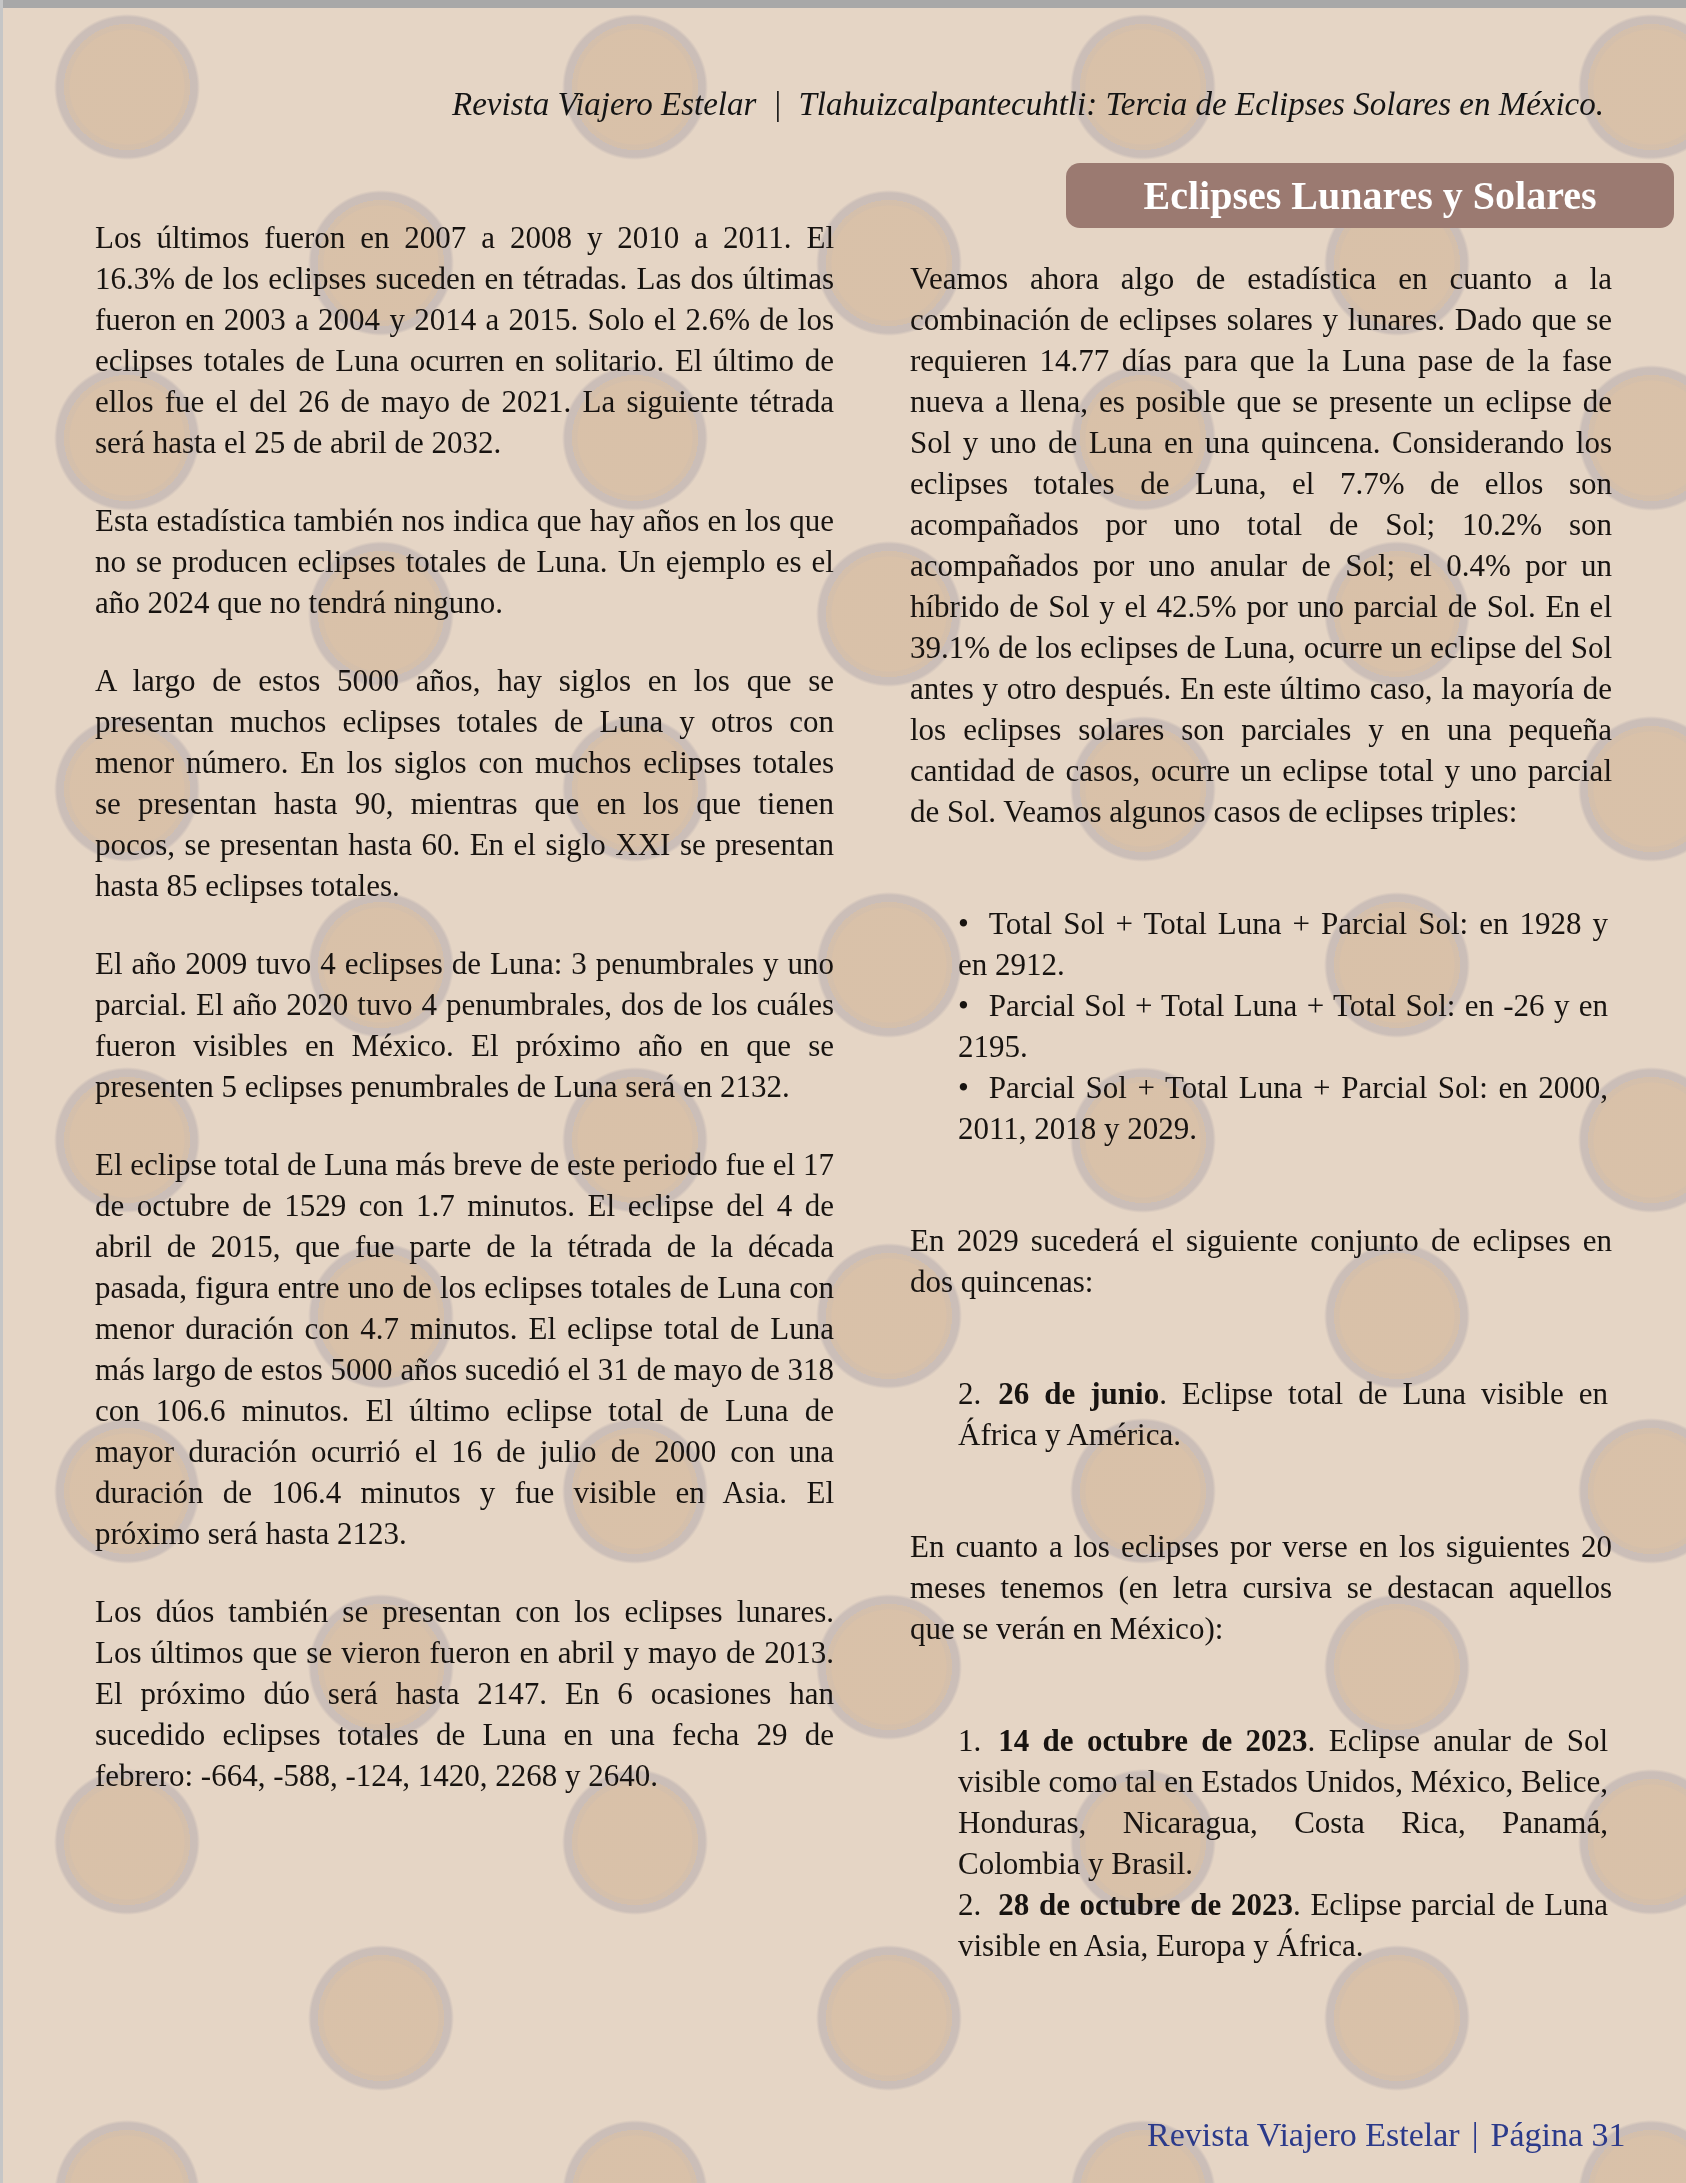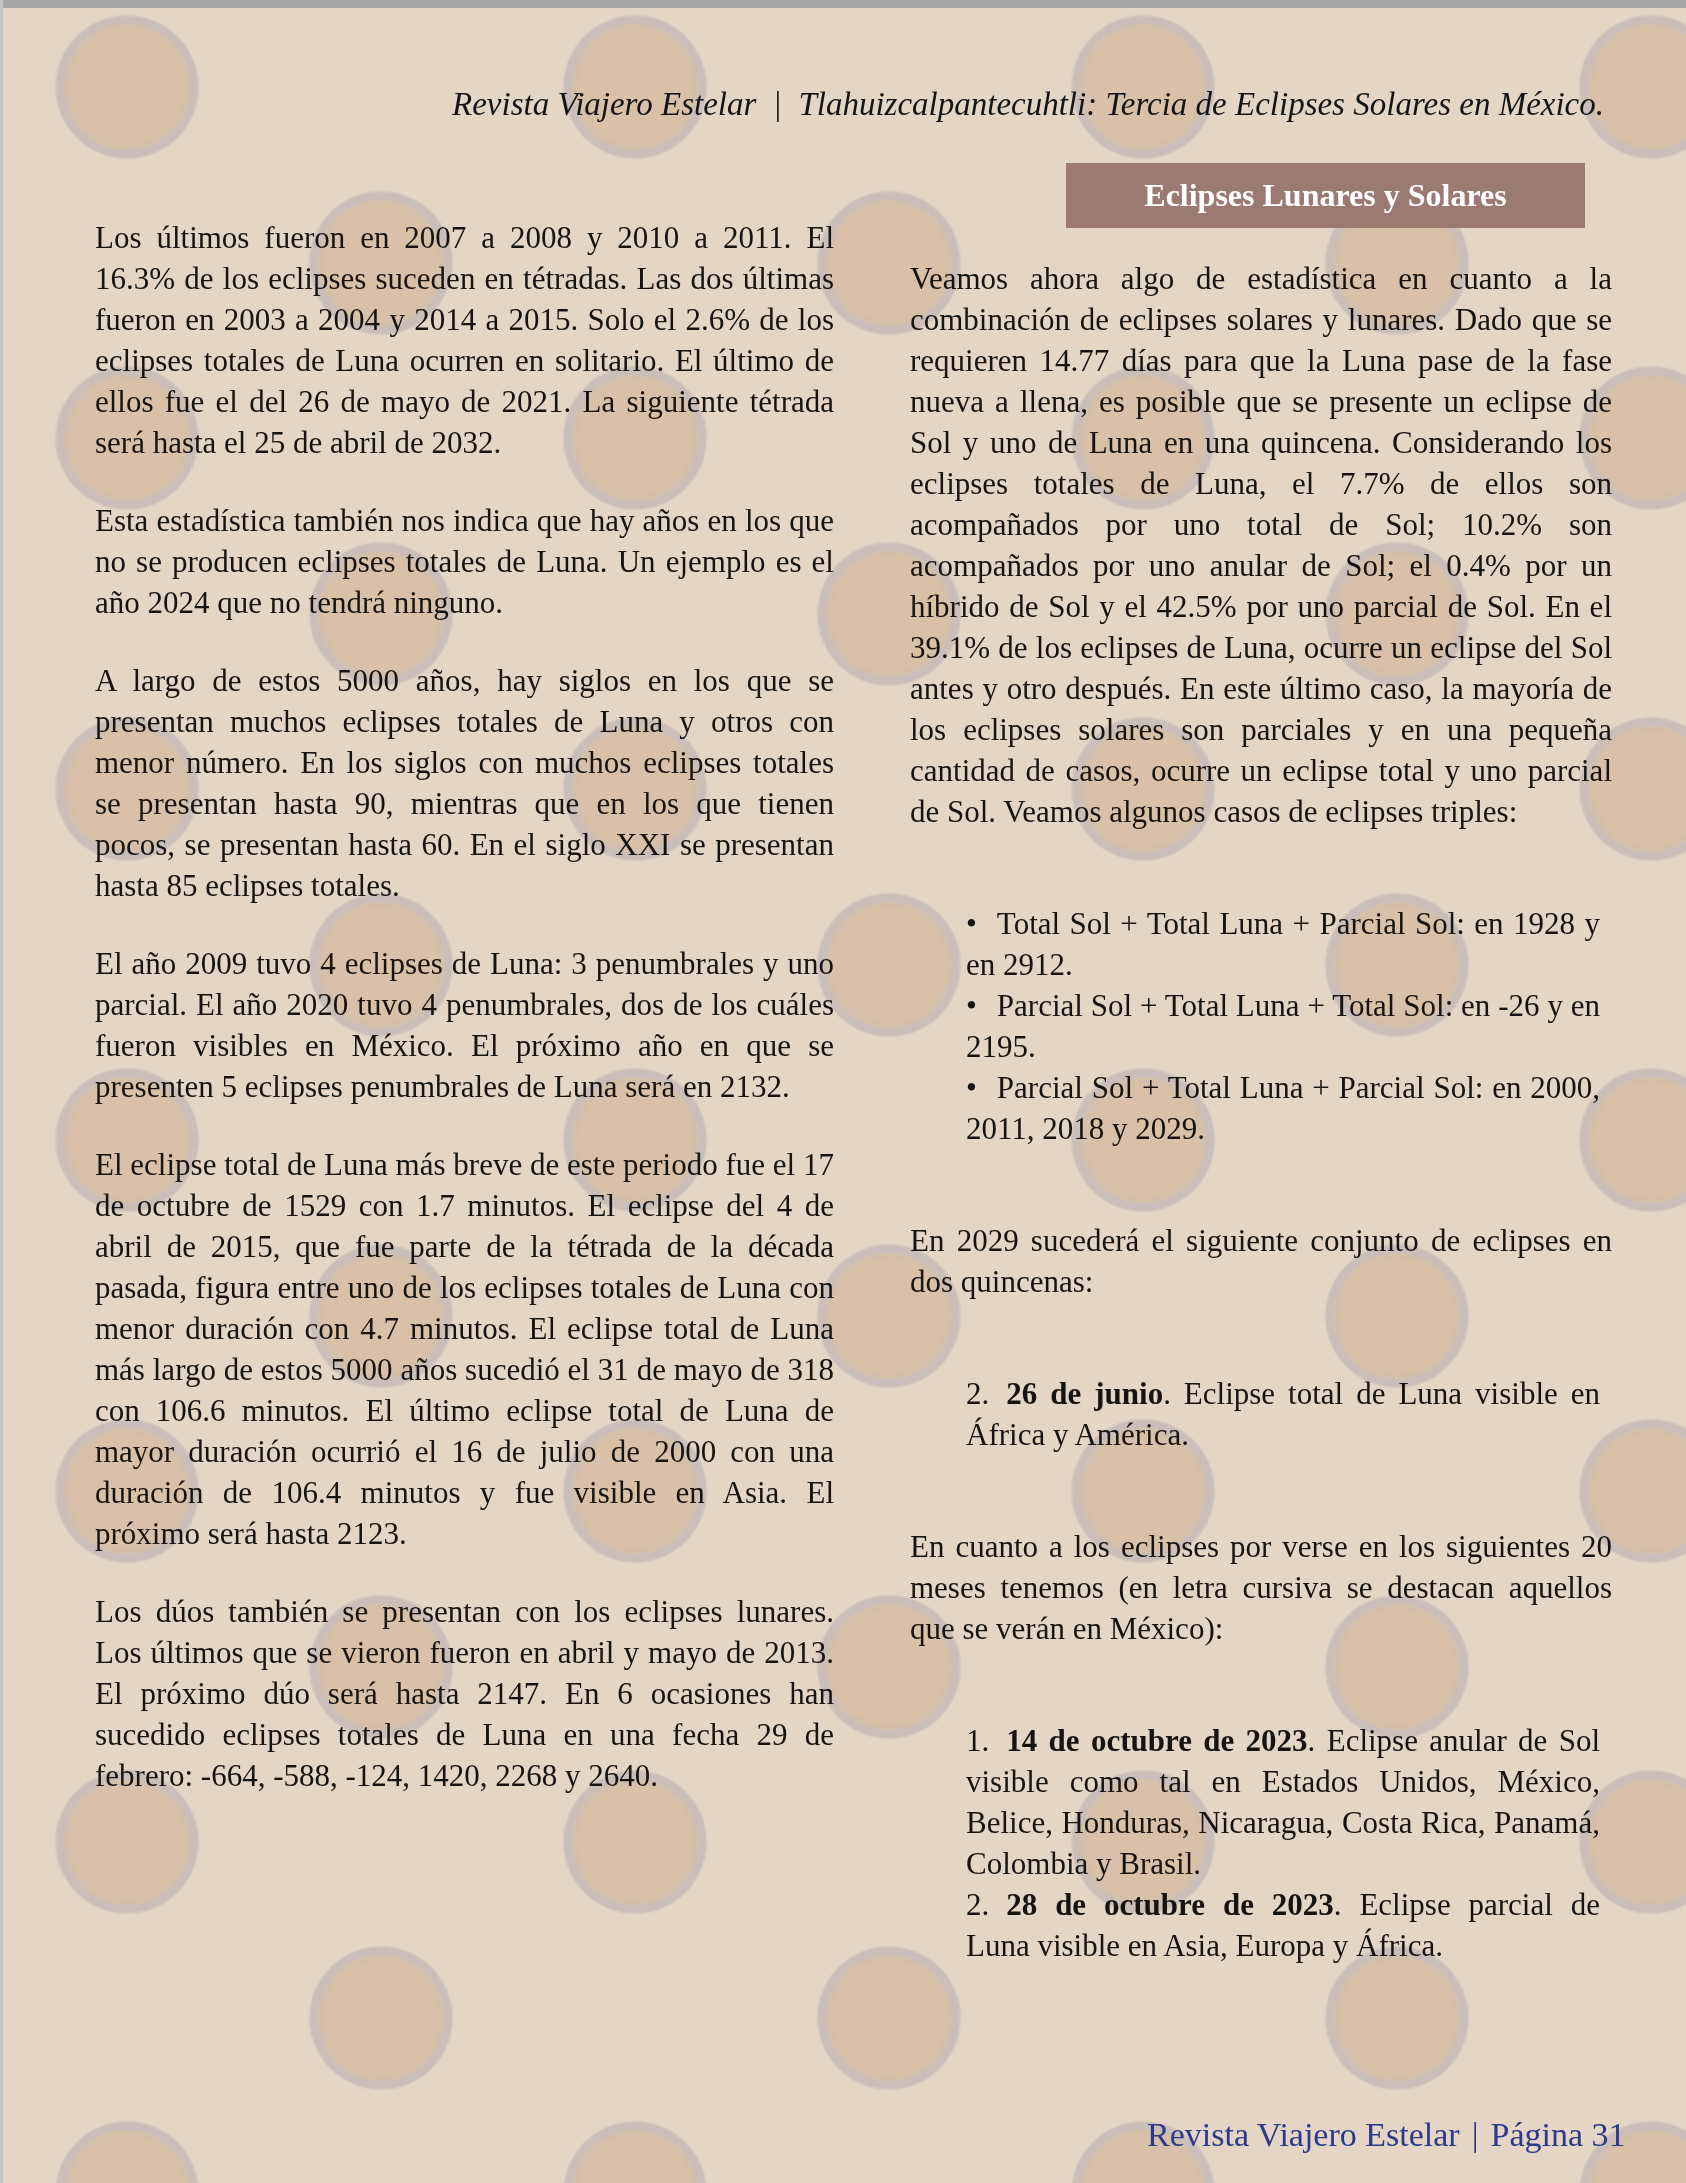"Eclipses Lunares y Solares" .section-banner { border-radius: none -> 14px; font-size: 32px -> 40px; width: 519px -> 608px }
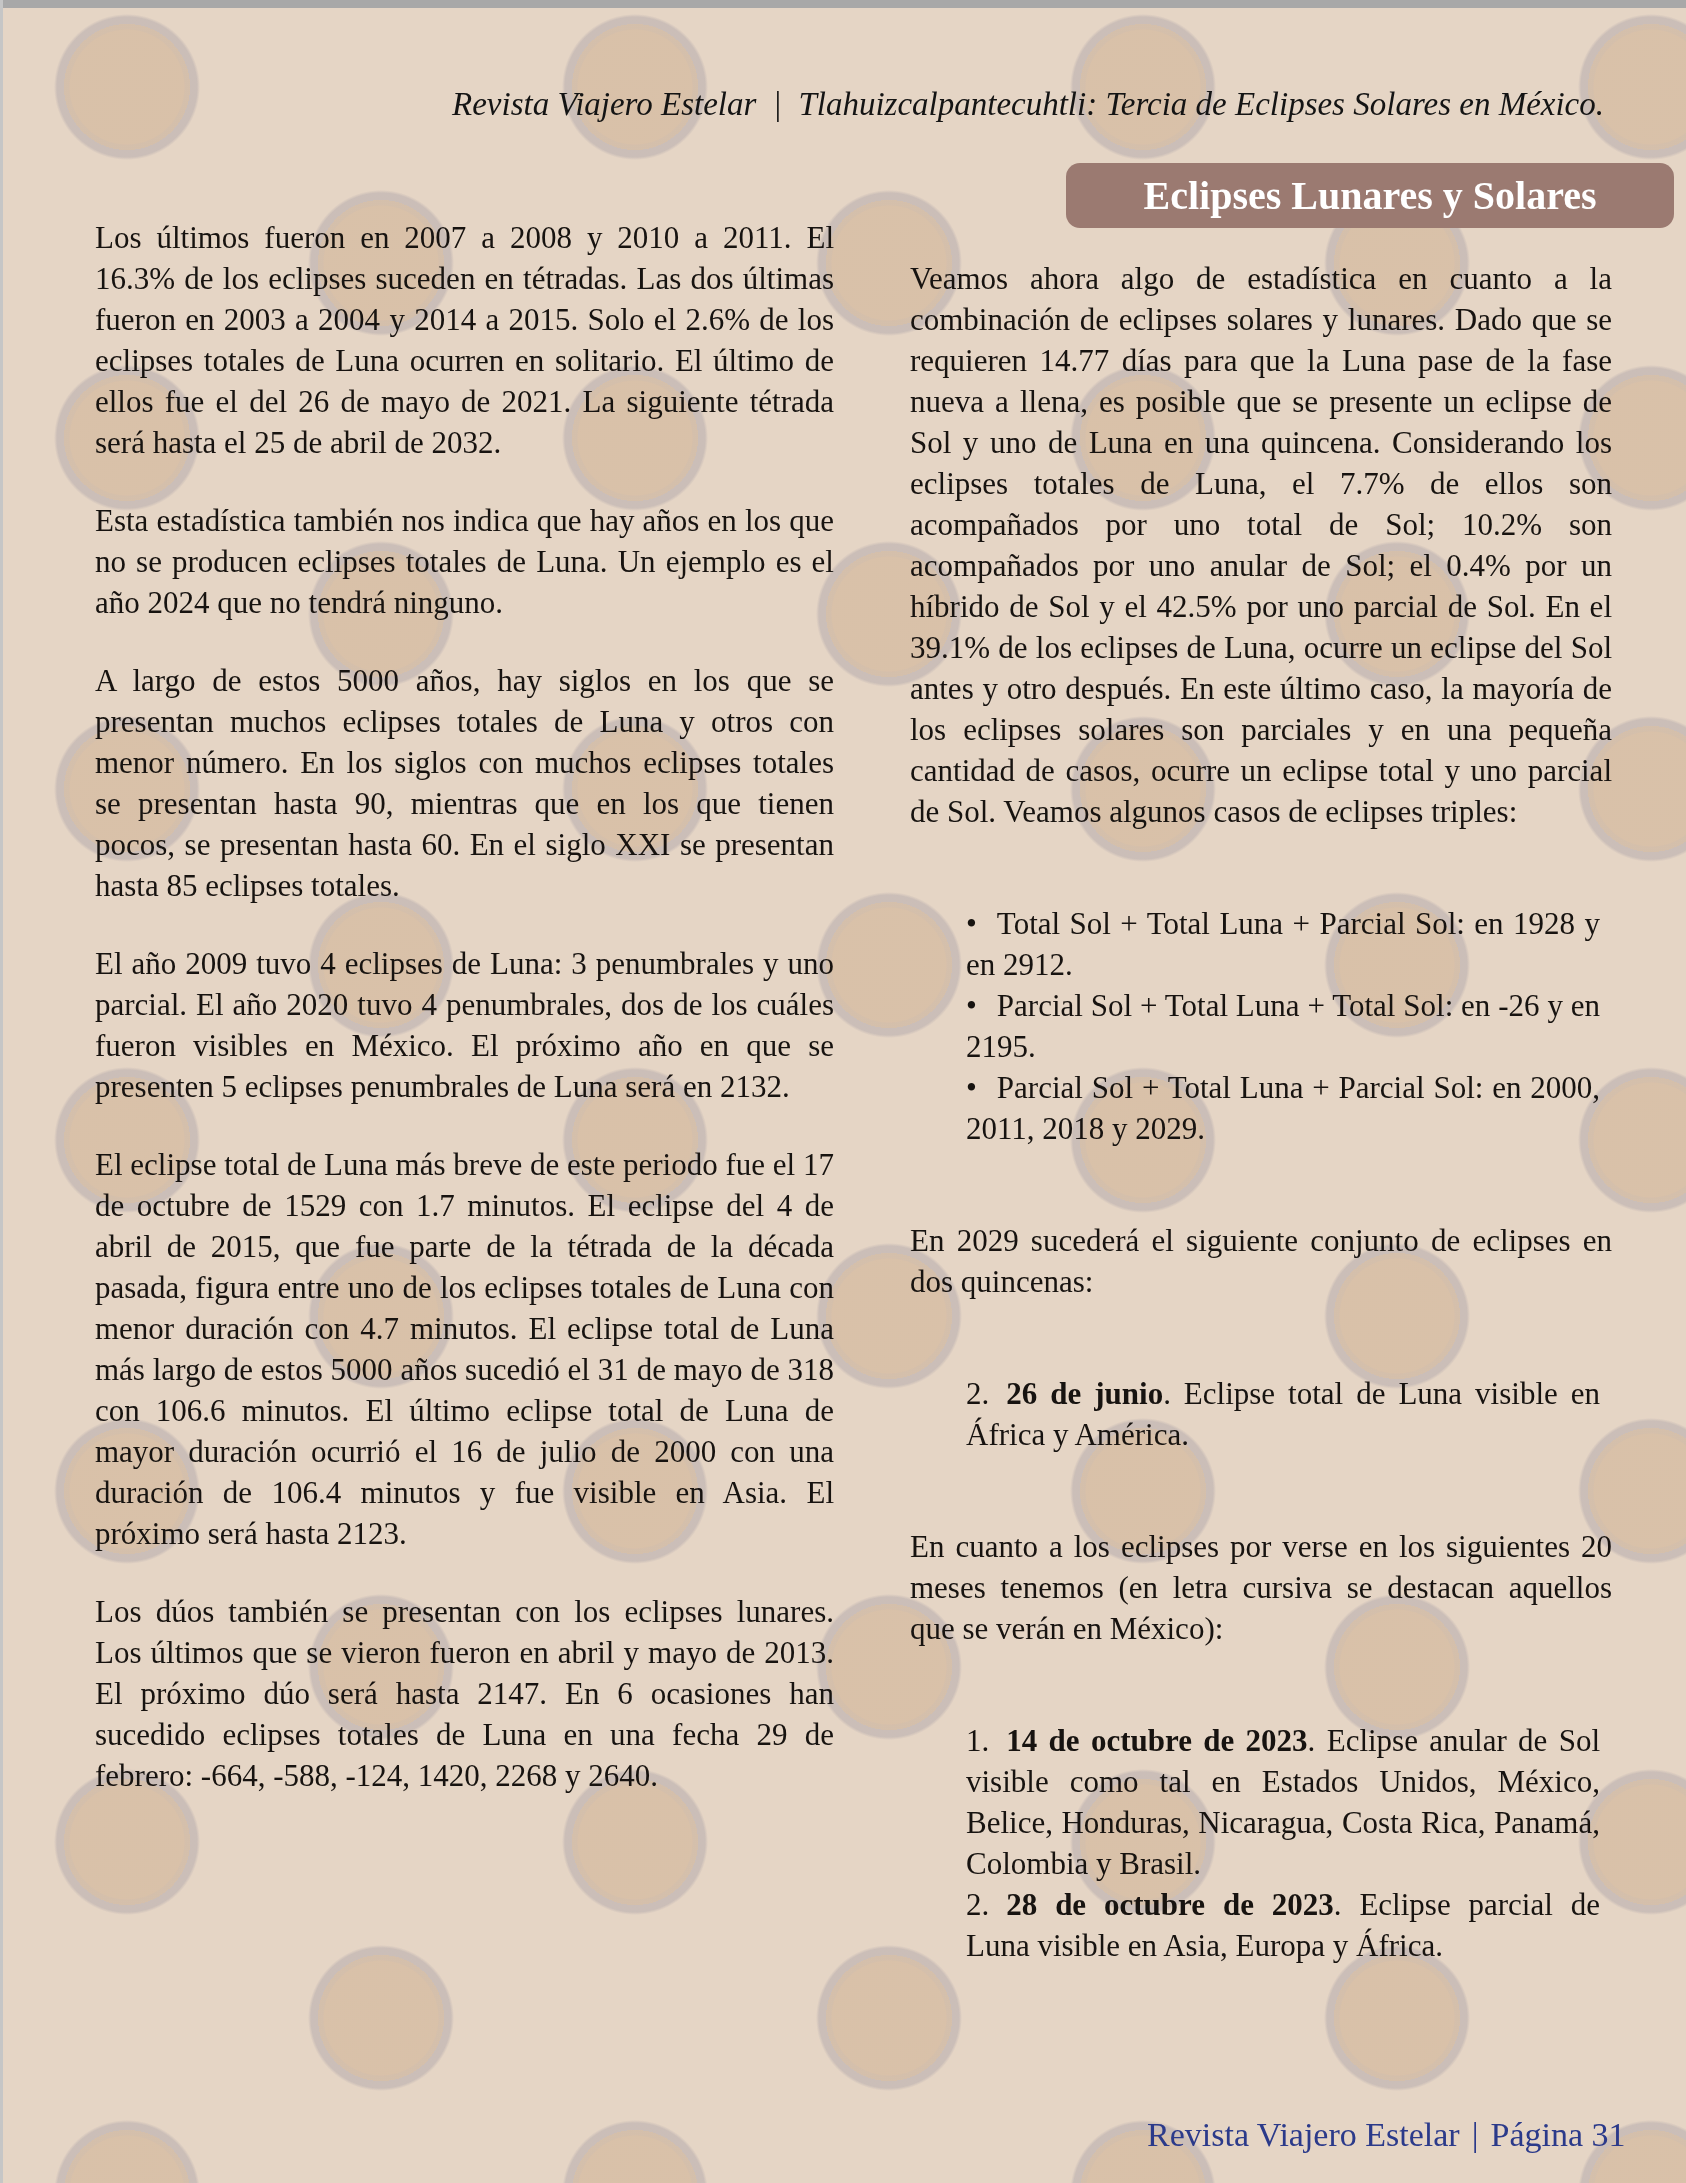"• Total Sol + Total" .list { margin: 71px 12px -> 71px 4px }
